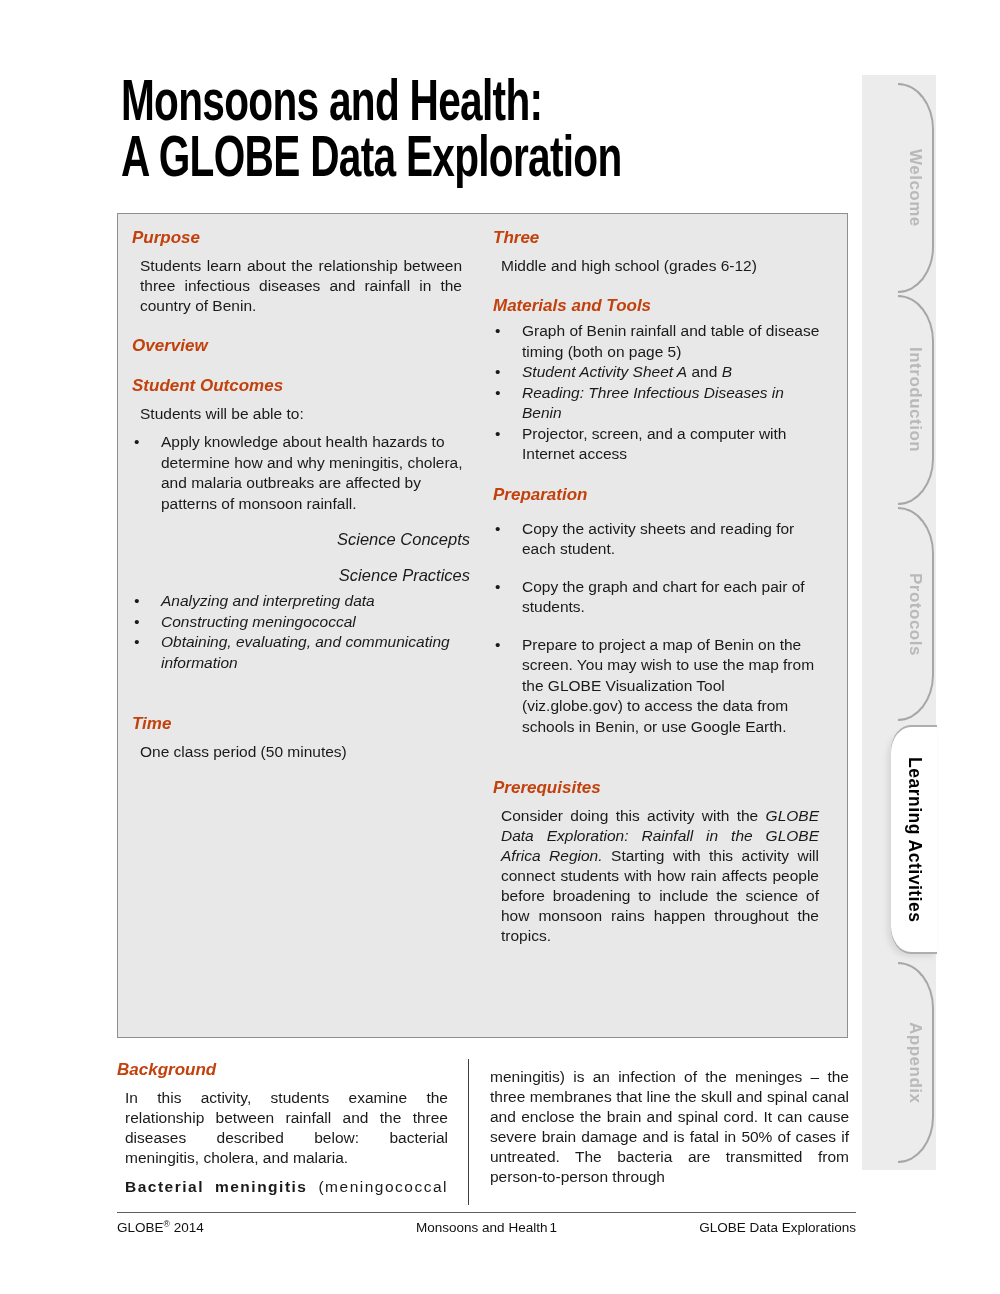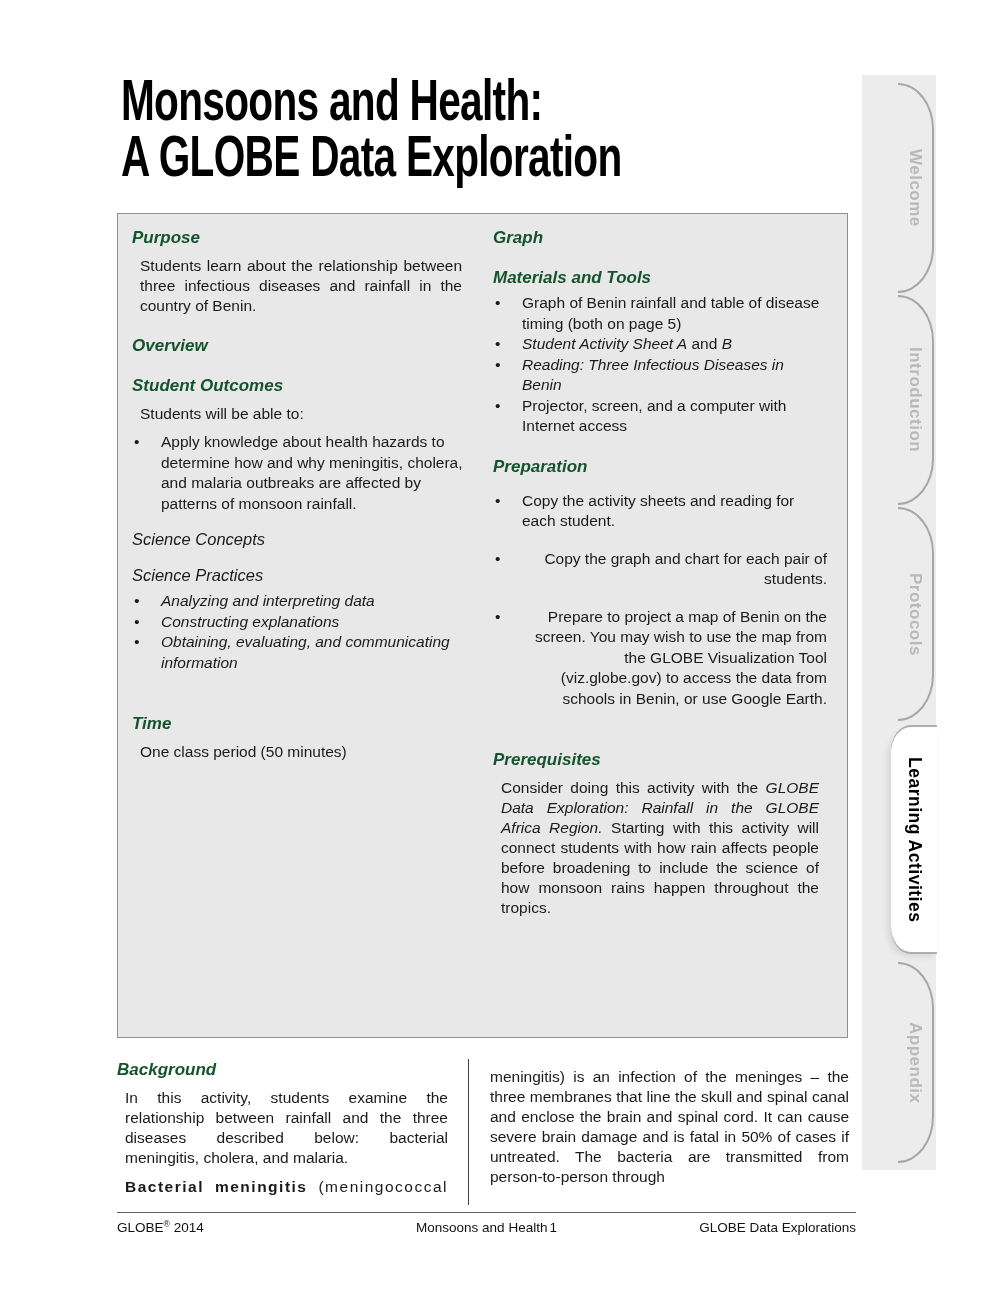"Purpose" .h { color: #14532d -> #c2410c }
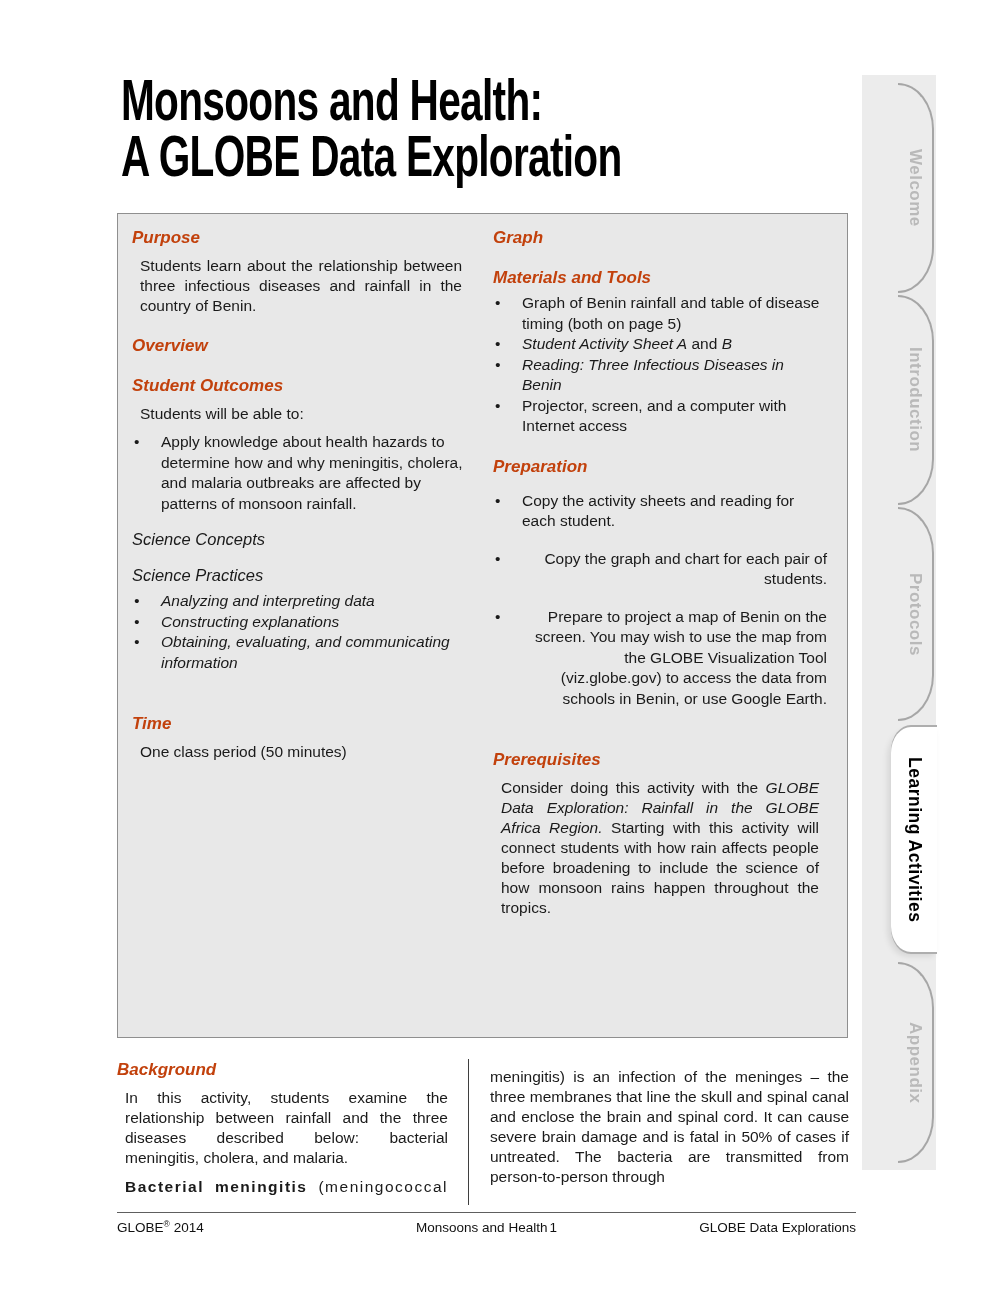"Graph" div.h { text: Graph -> Three }
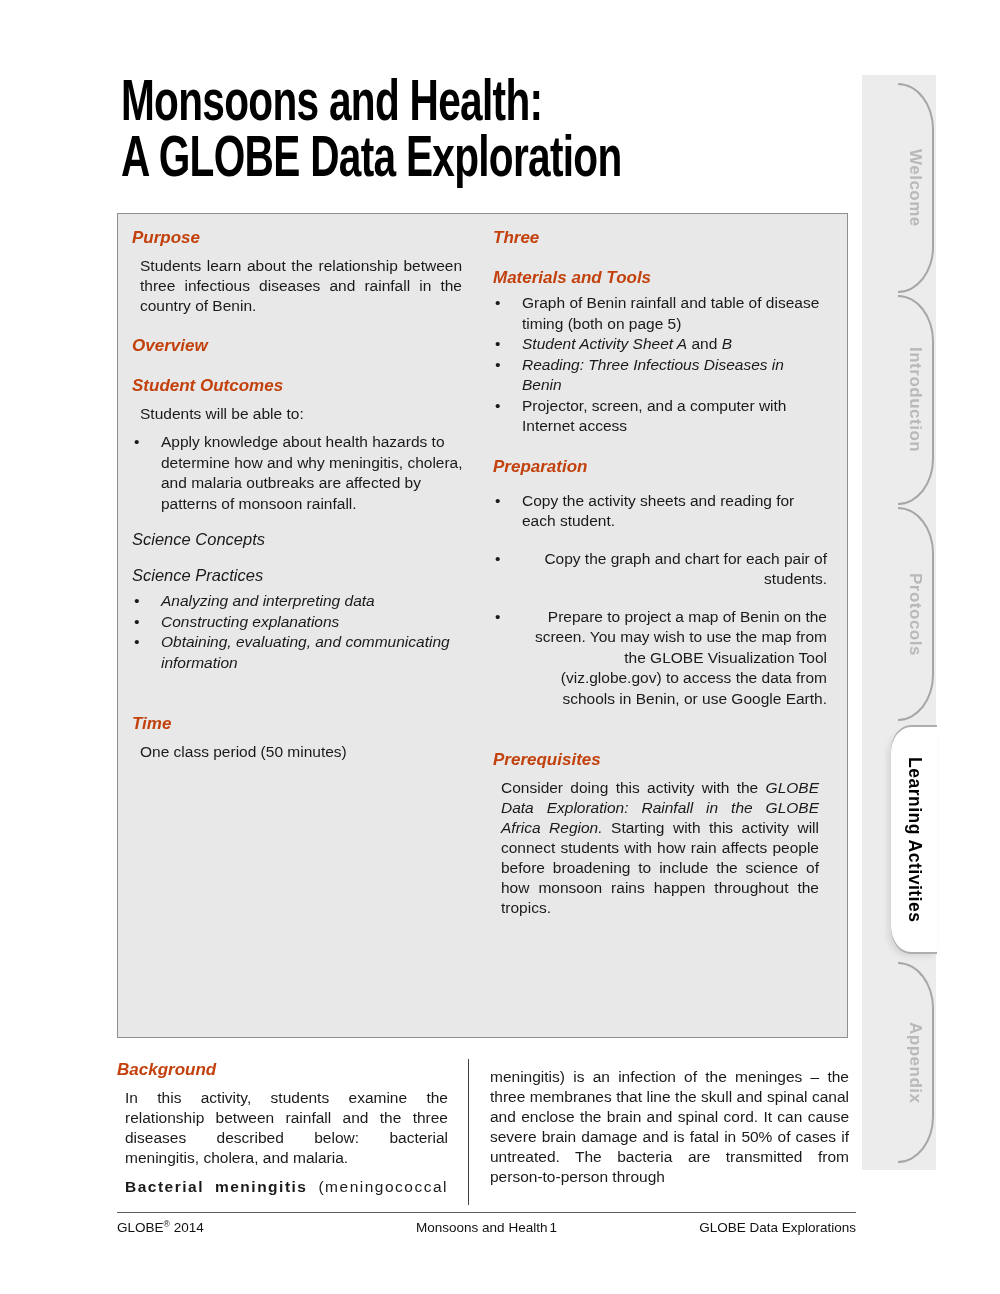"Middle and high school (grades" p.p { html: none -> <p>Middle and high school (grades 6-12)</p> }
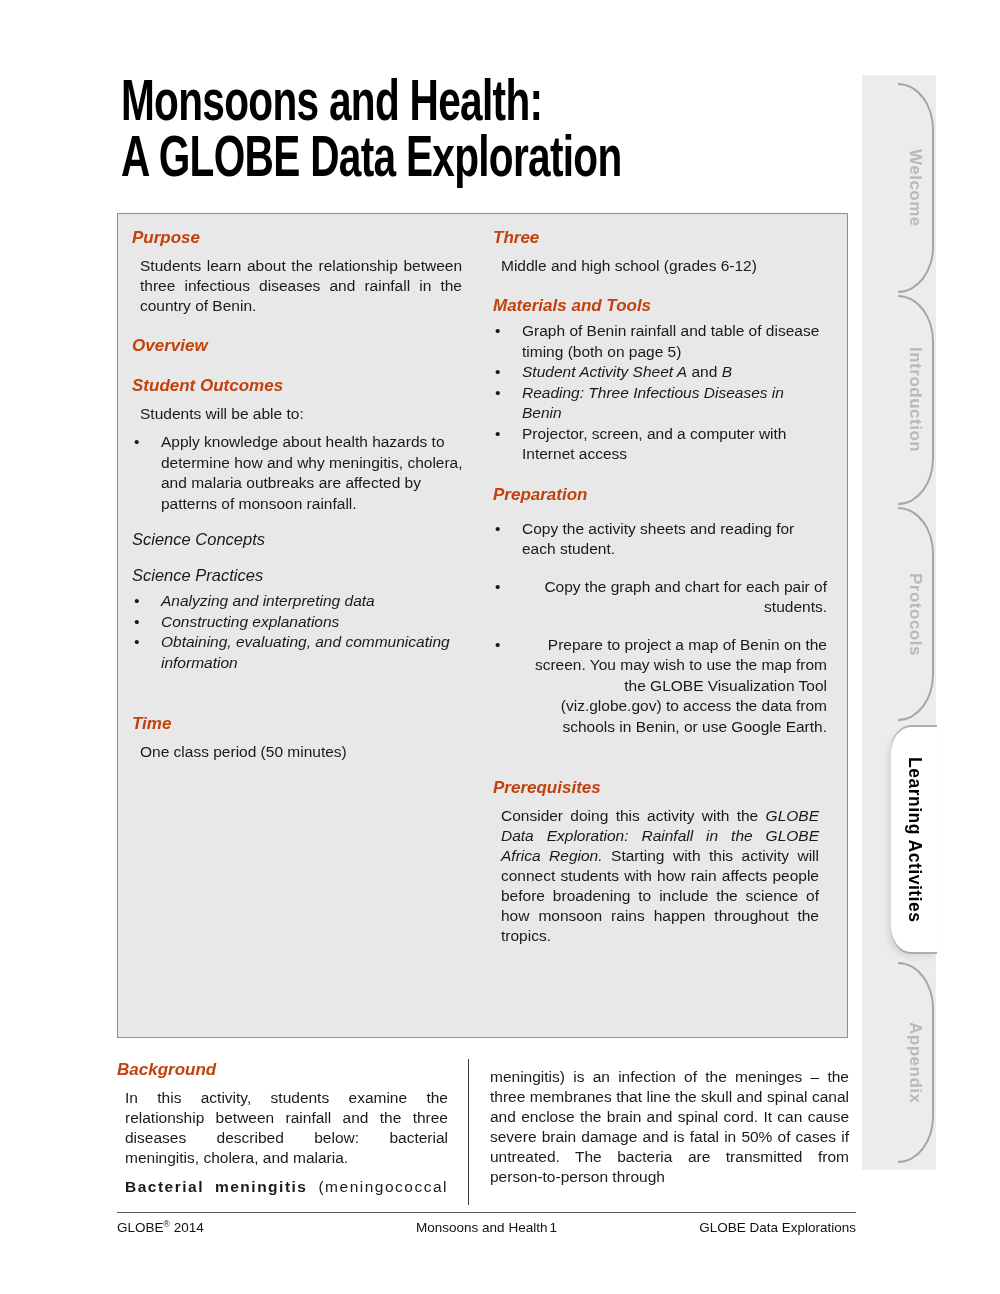"Science Concepts" .sh { text-align: none -> right }
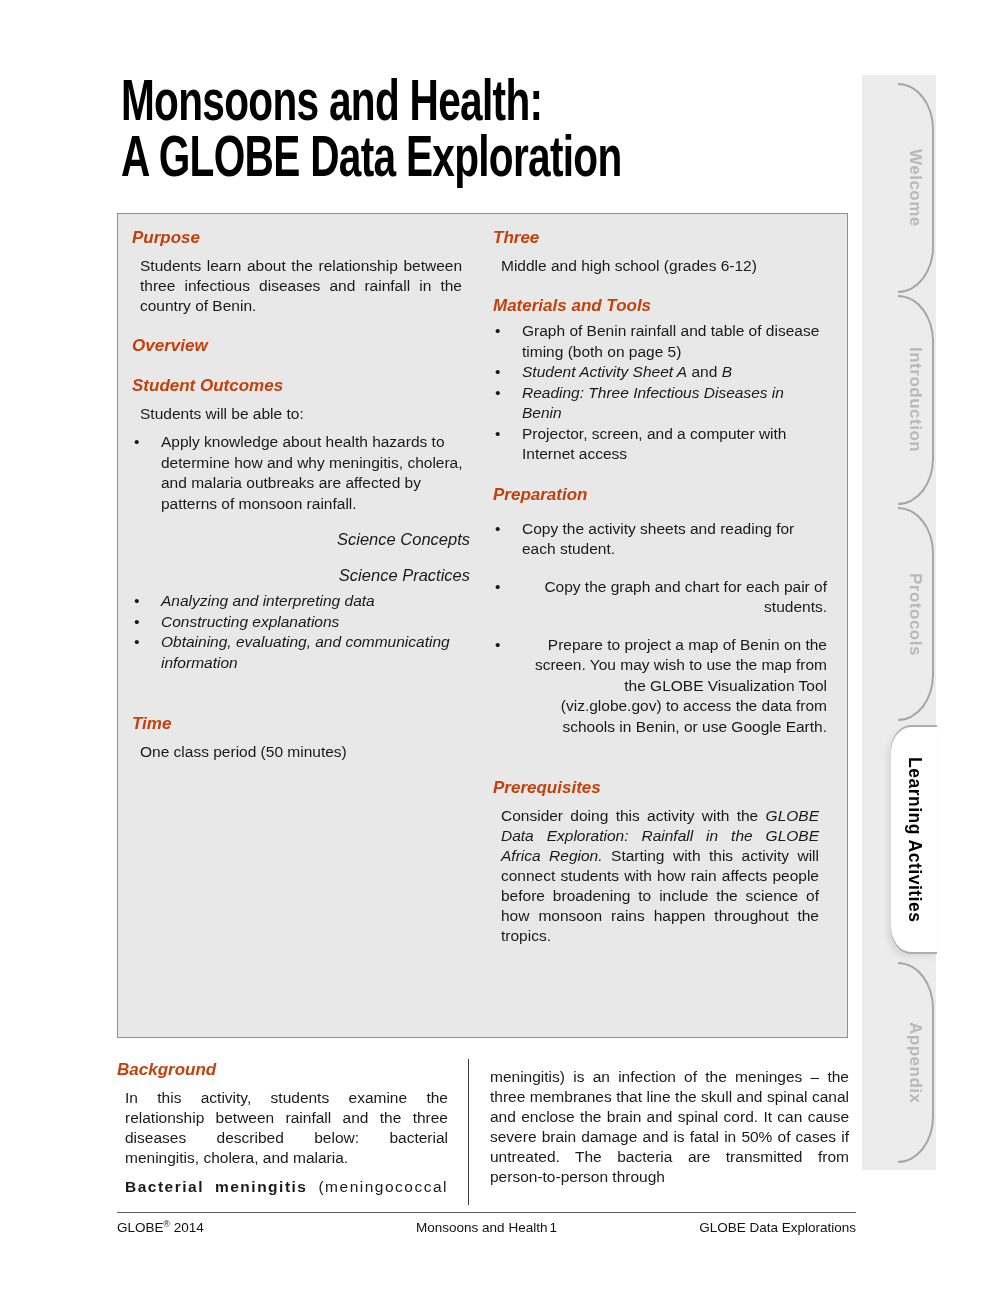"Copy the graph and chart" ul.spaced li + li { text-align: right -> none }
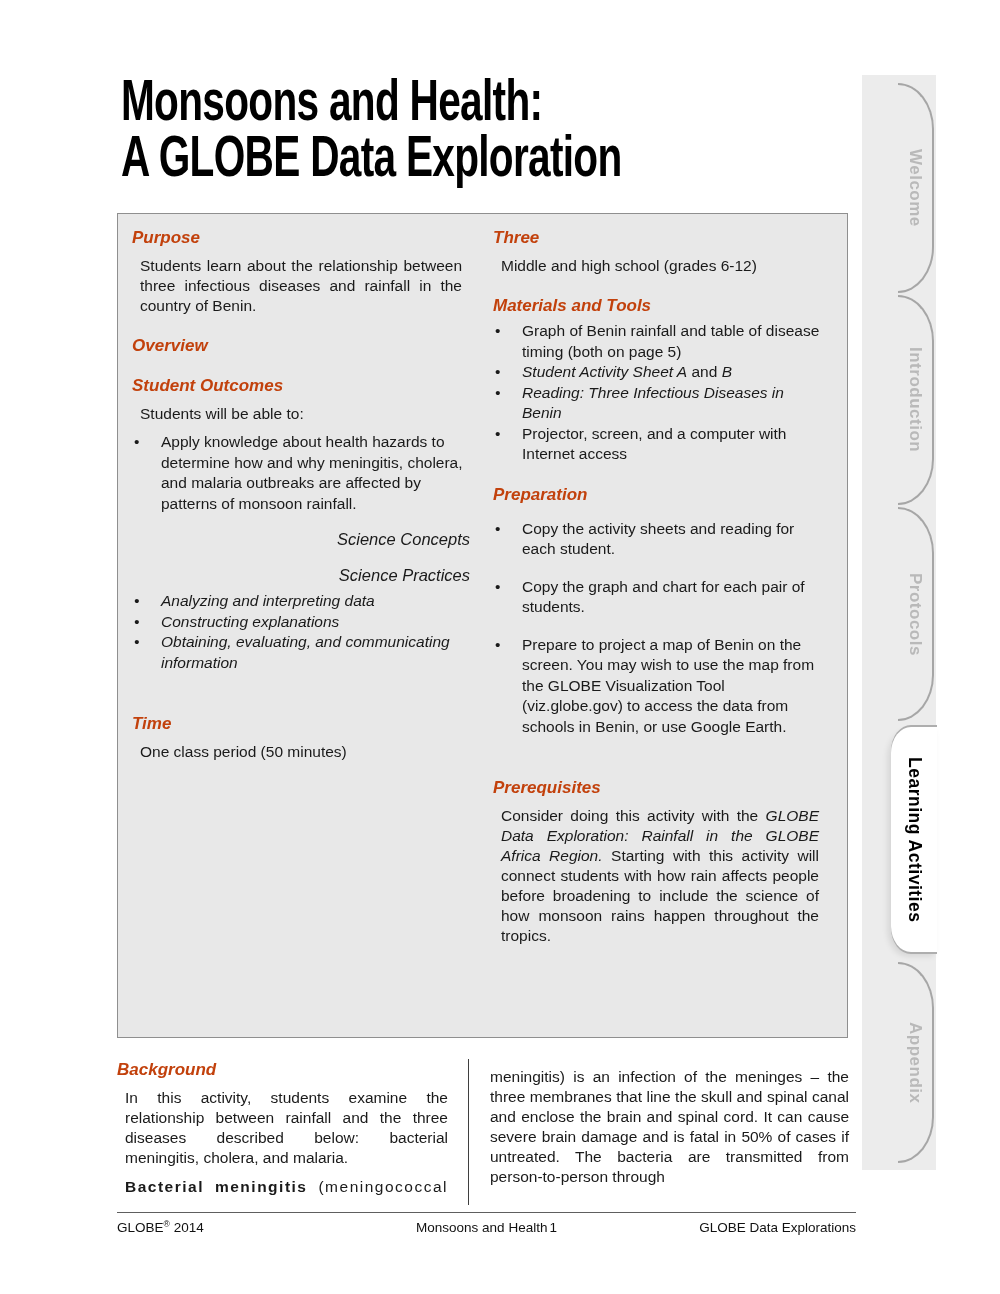"Constructing explanations" li { text: explanations -> meningococcal }
